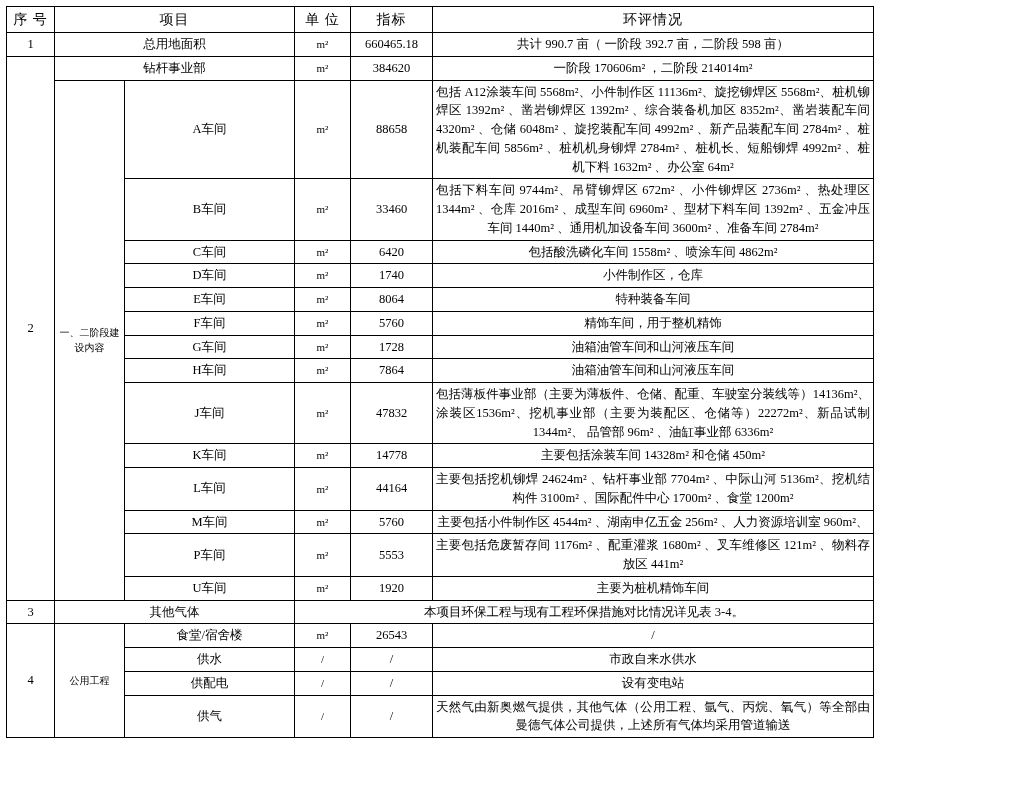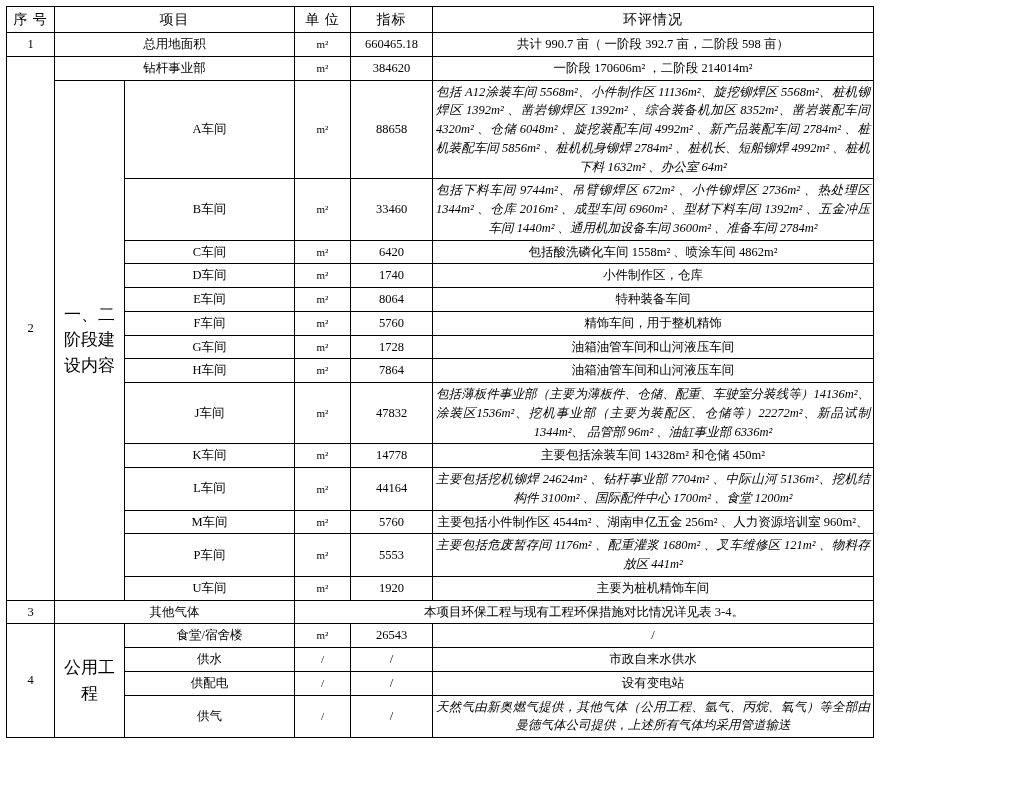"包括 A12涂装车间 5568m²、小件制作区 11136m²、旋挖铆焊区" .desc.just { font-style: italic -> none }
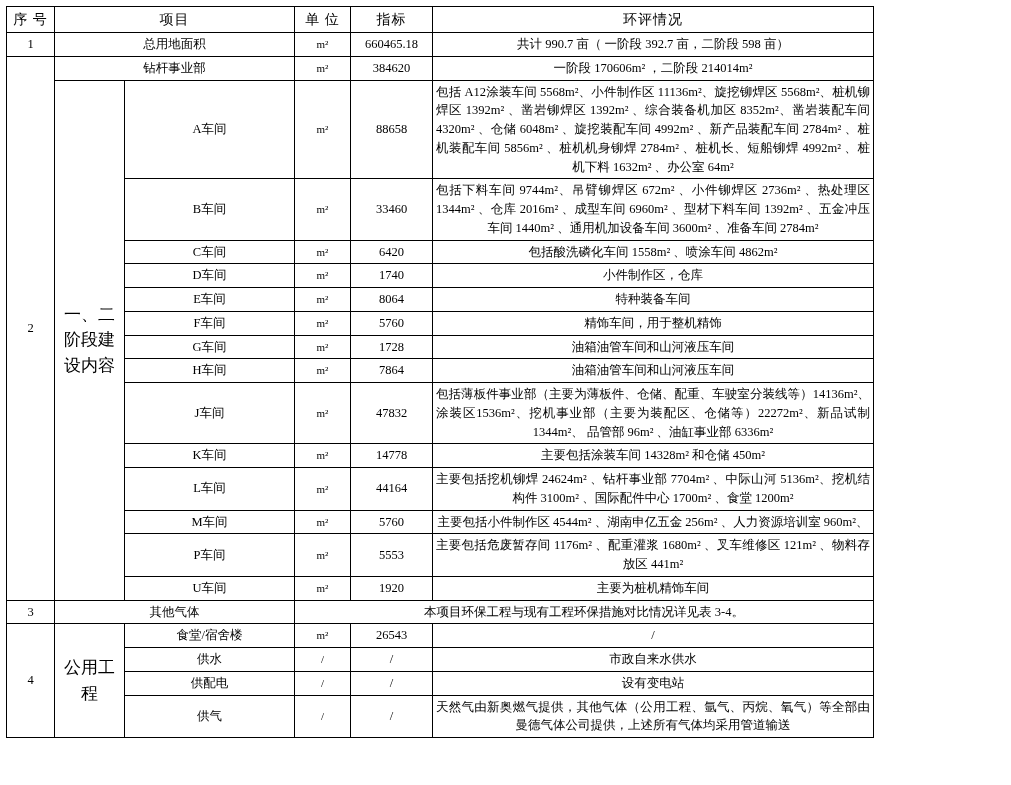"一、二阶段建设内容" .vert-cell { font-size: 17px -> 10px }
